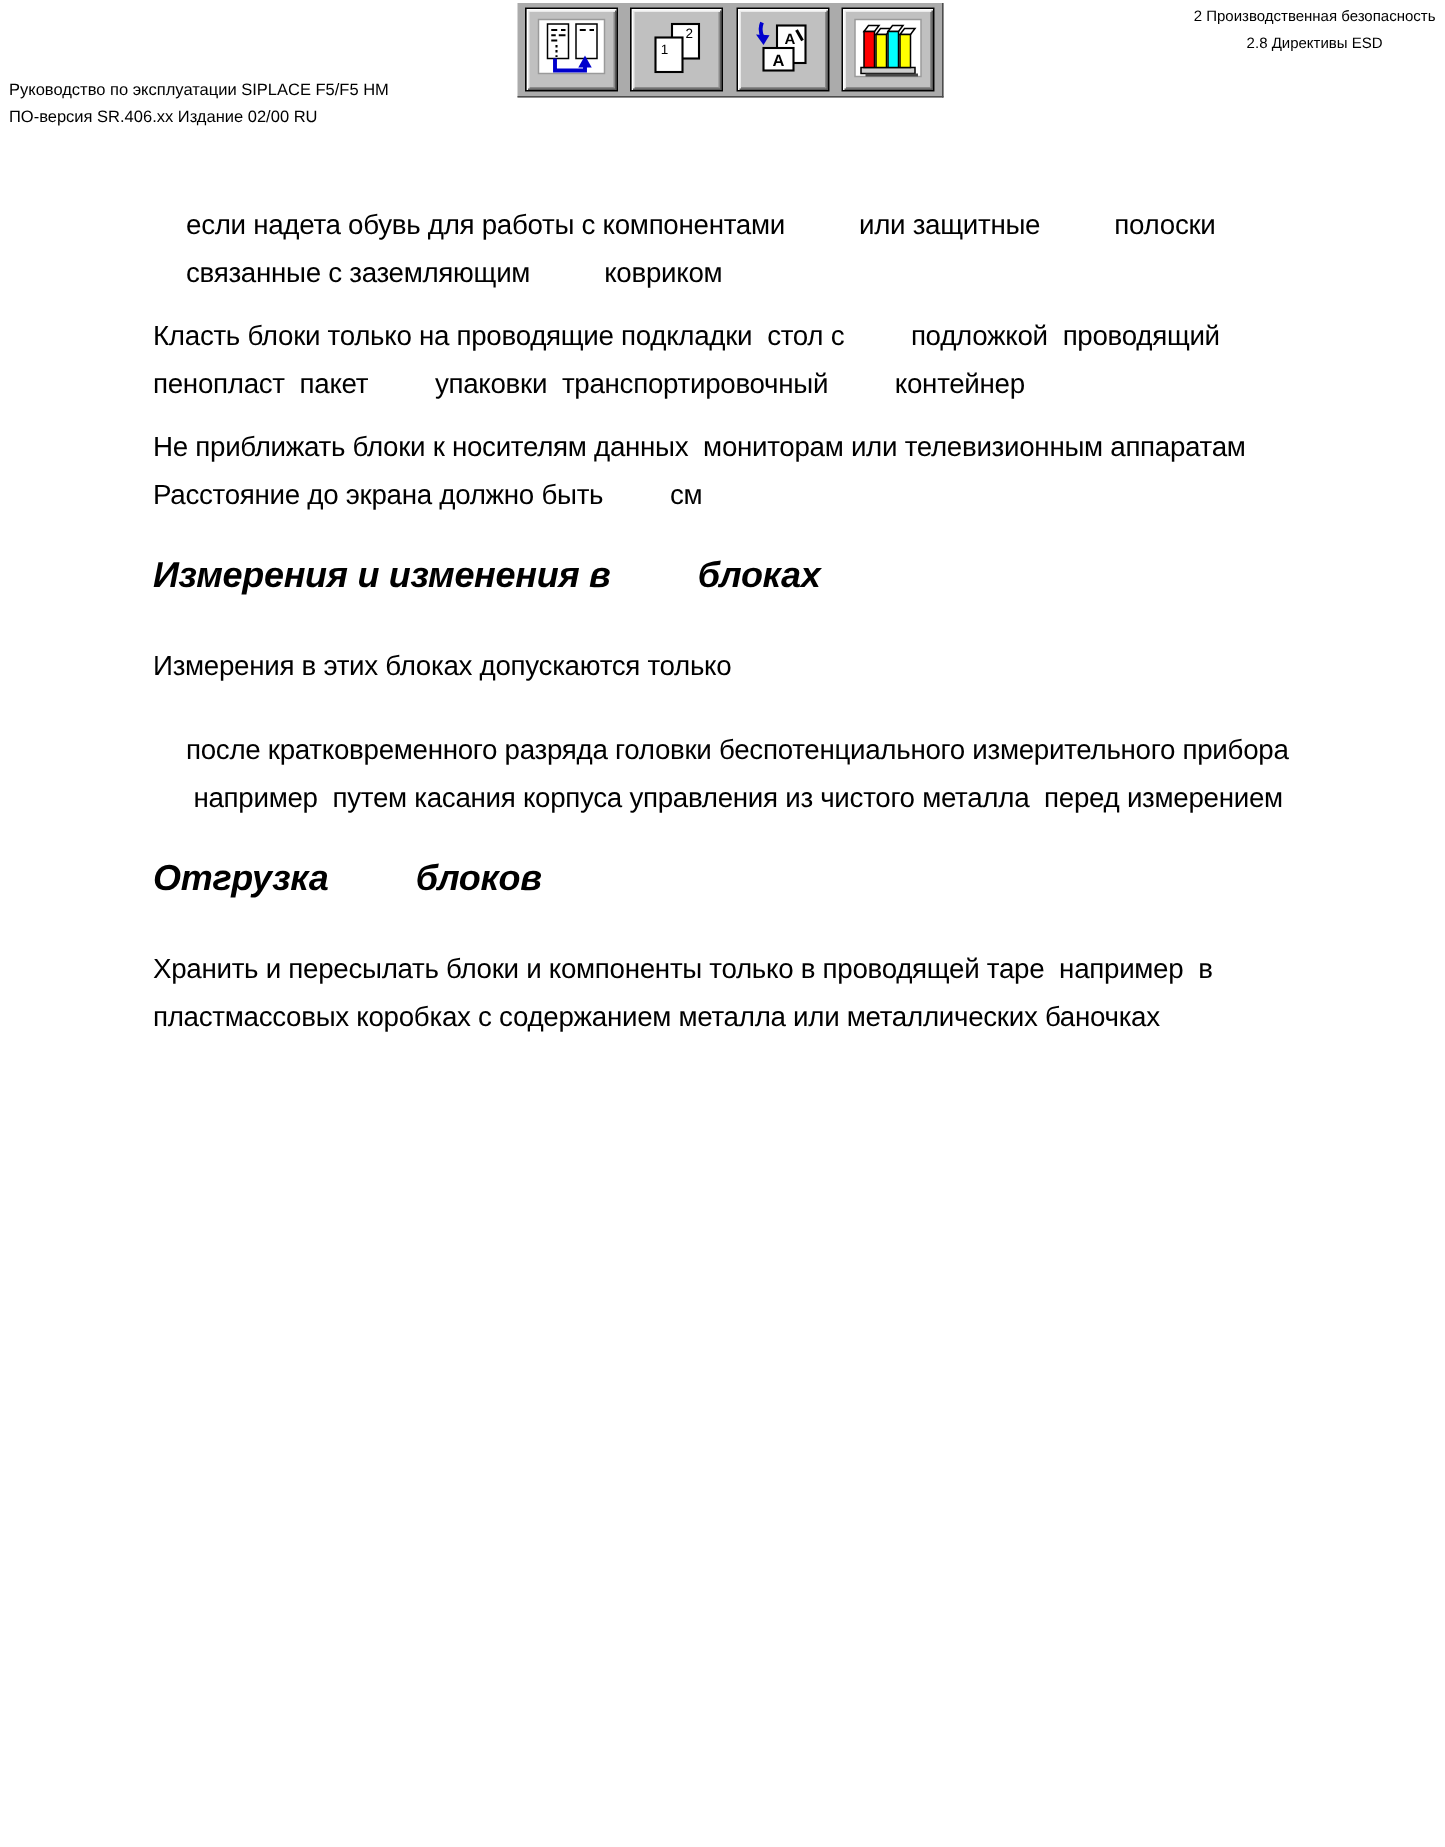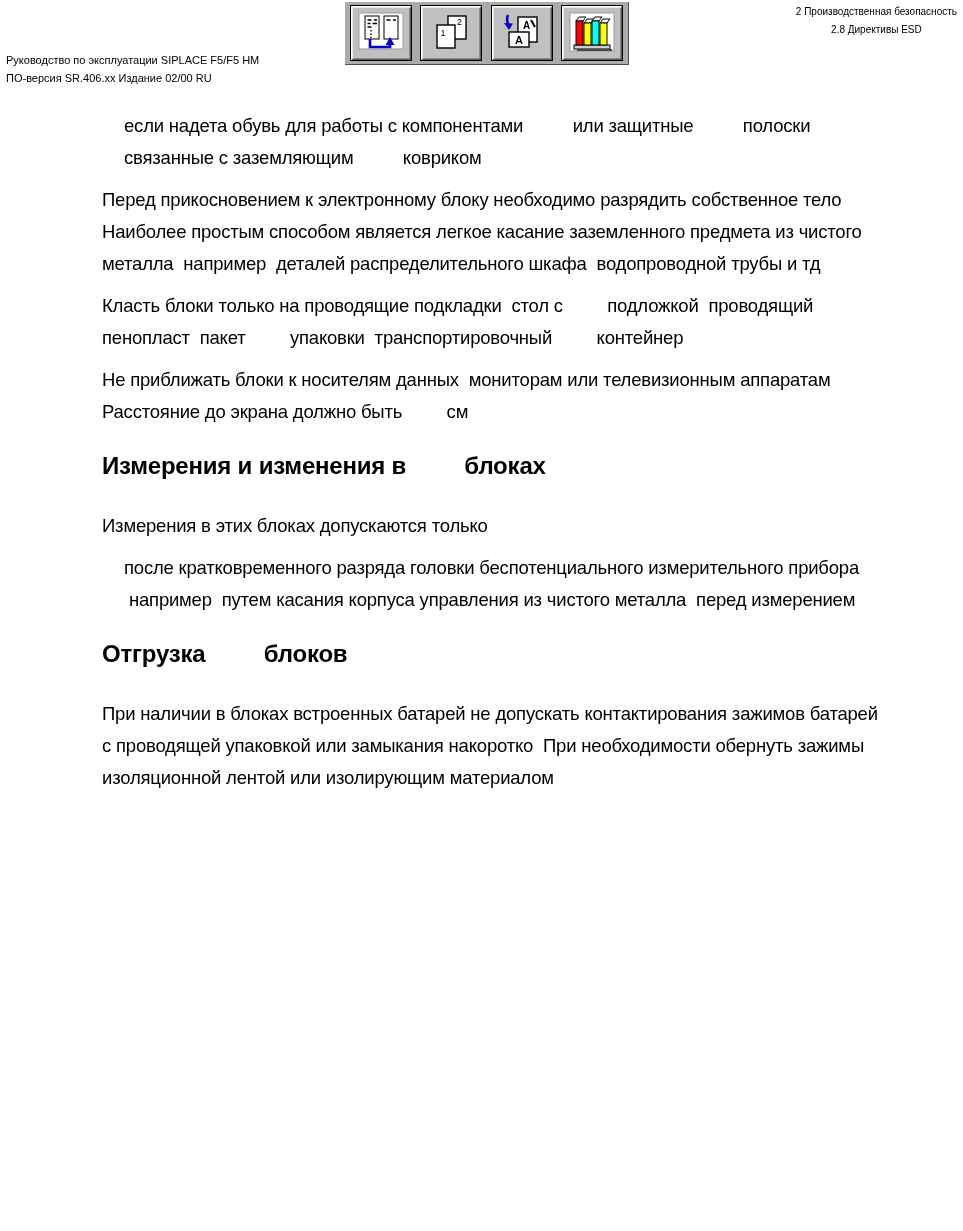"если надета обувь для работы" .content p.indent { margin-top: none -> 24px }
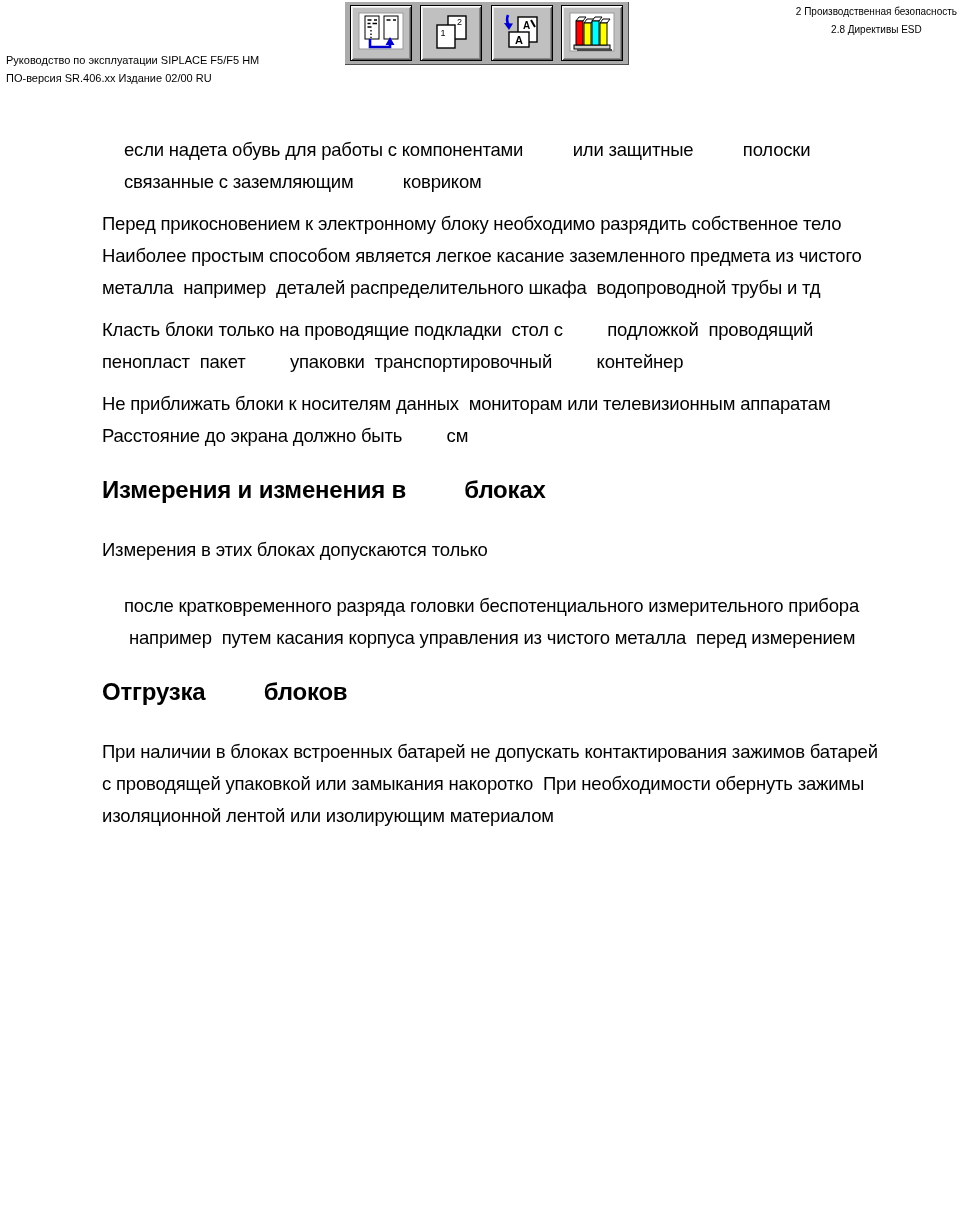"Перед прикосновением к электронному" p { html: <p>Перед прикосновением к электронному блоку необходимо разрядить собственное тело Наиболее простым способом является легкое касание заземленного предмета из чистого металла например деталей распределительного шкафа водопроводной трубы и тд</p> -> none }
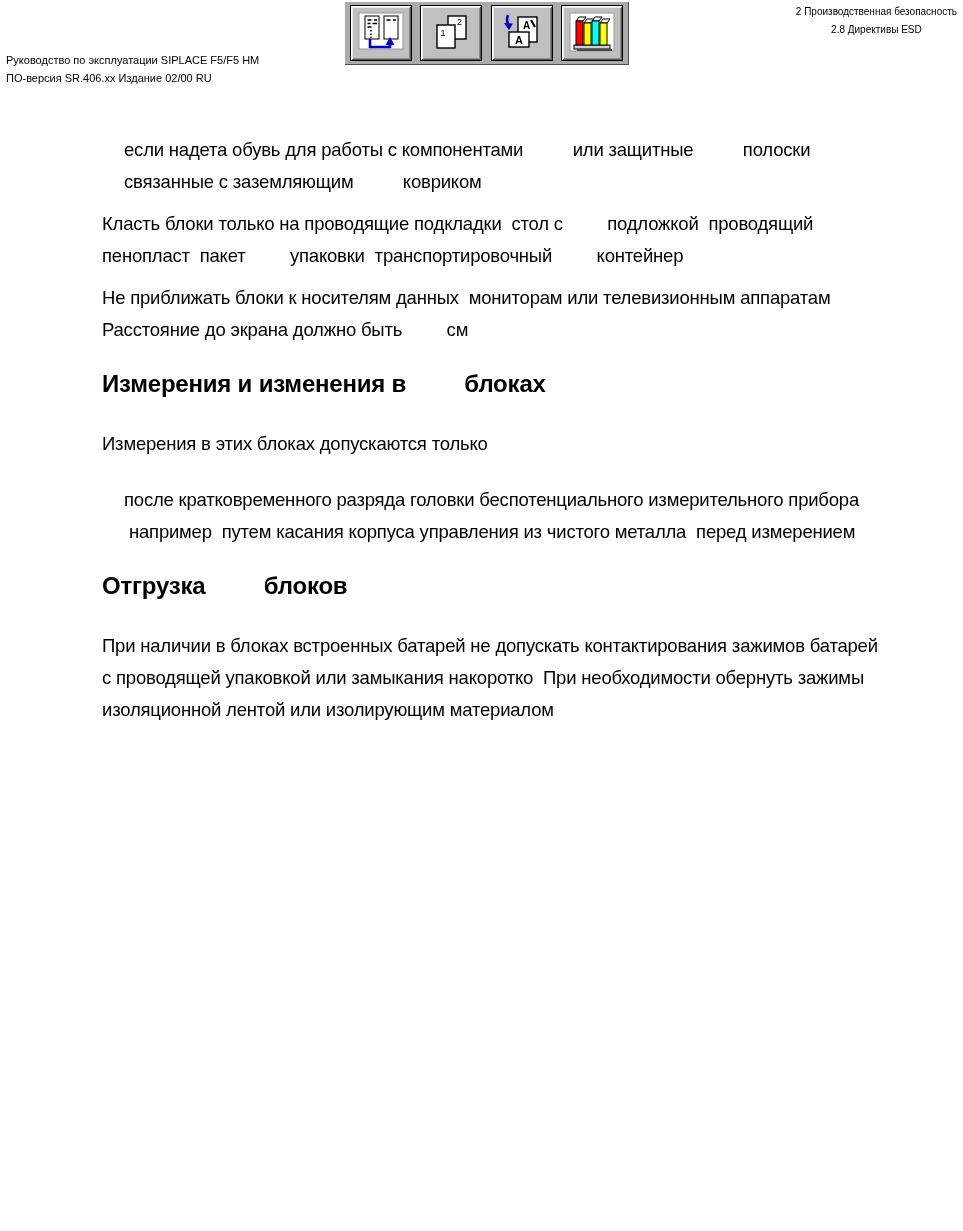"Измерения и изменения в блоках" .content h2 { font-style: none -> italic }
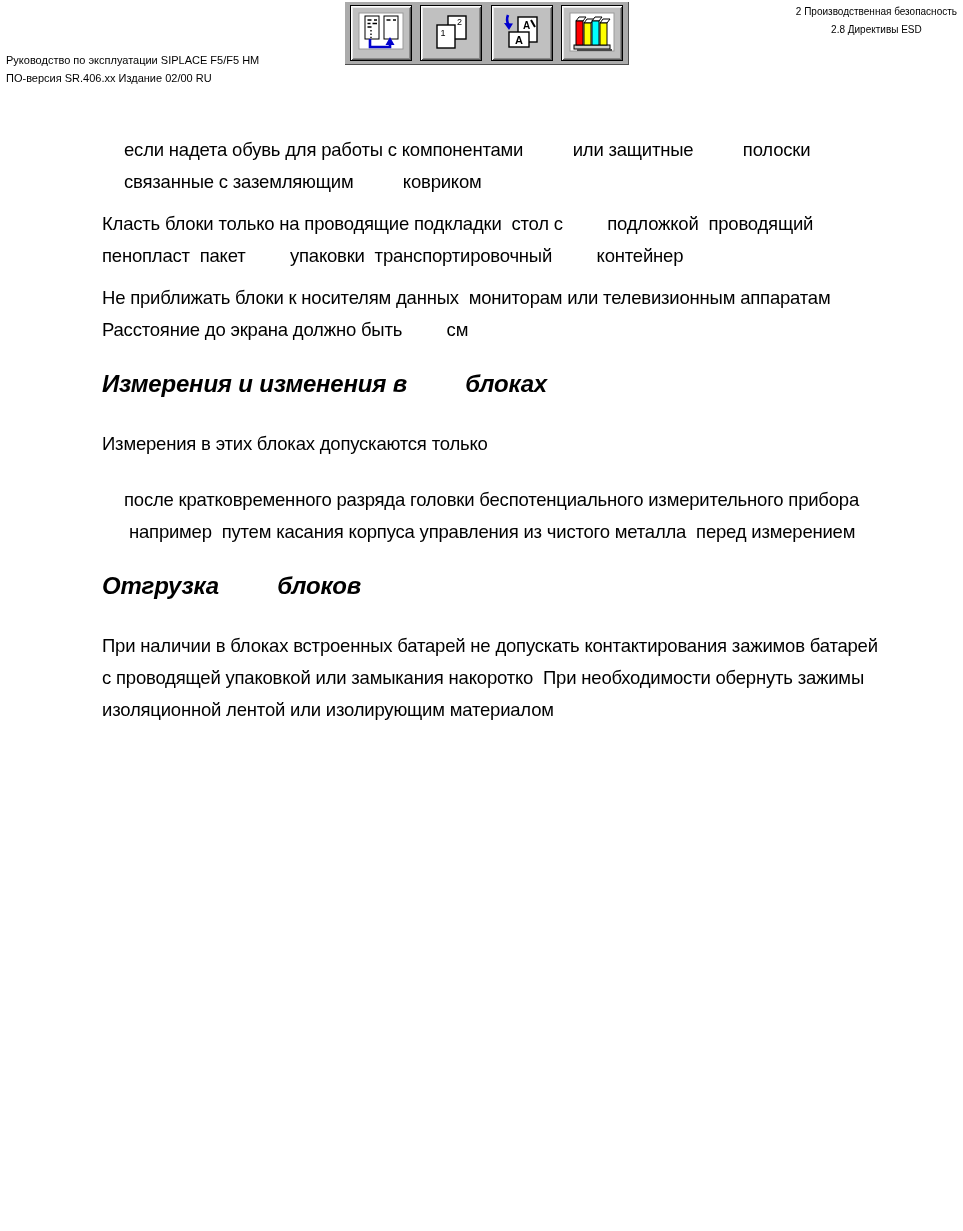"Хранить и пересылать блоки и" p { html: none -> <p>Хранить и пересылать блоки и компоненты только в проводящей таре например в пластмассовых коробках с содержанием металла или металлических баночках</p> }
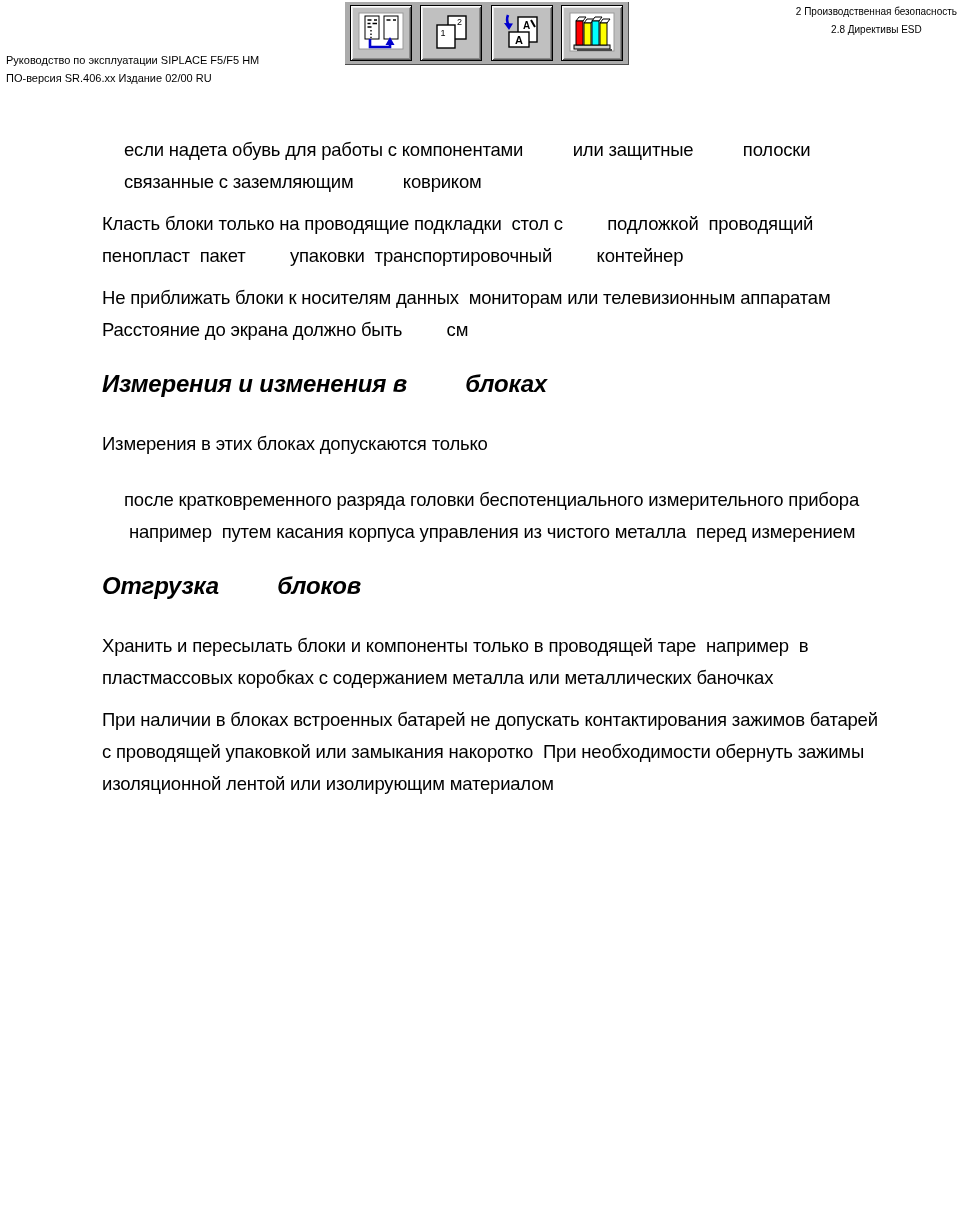"При наличии в блоках встроенных" p { html: <p>При наличии в блоках встроенных батарей не допускать контактирования зажимов батарей с проводящей упаковкой или замыкания накоротко При необходимости обернуть зажимы изоляционной лентой или изолирующим материалом</p> -> none }
